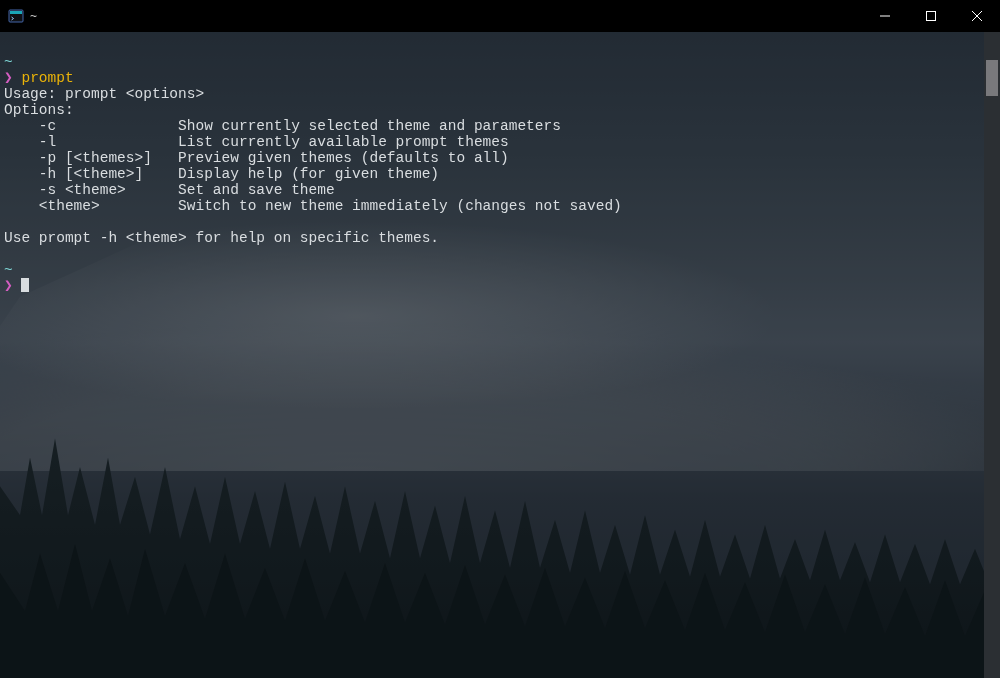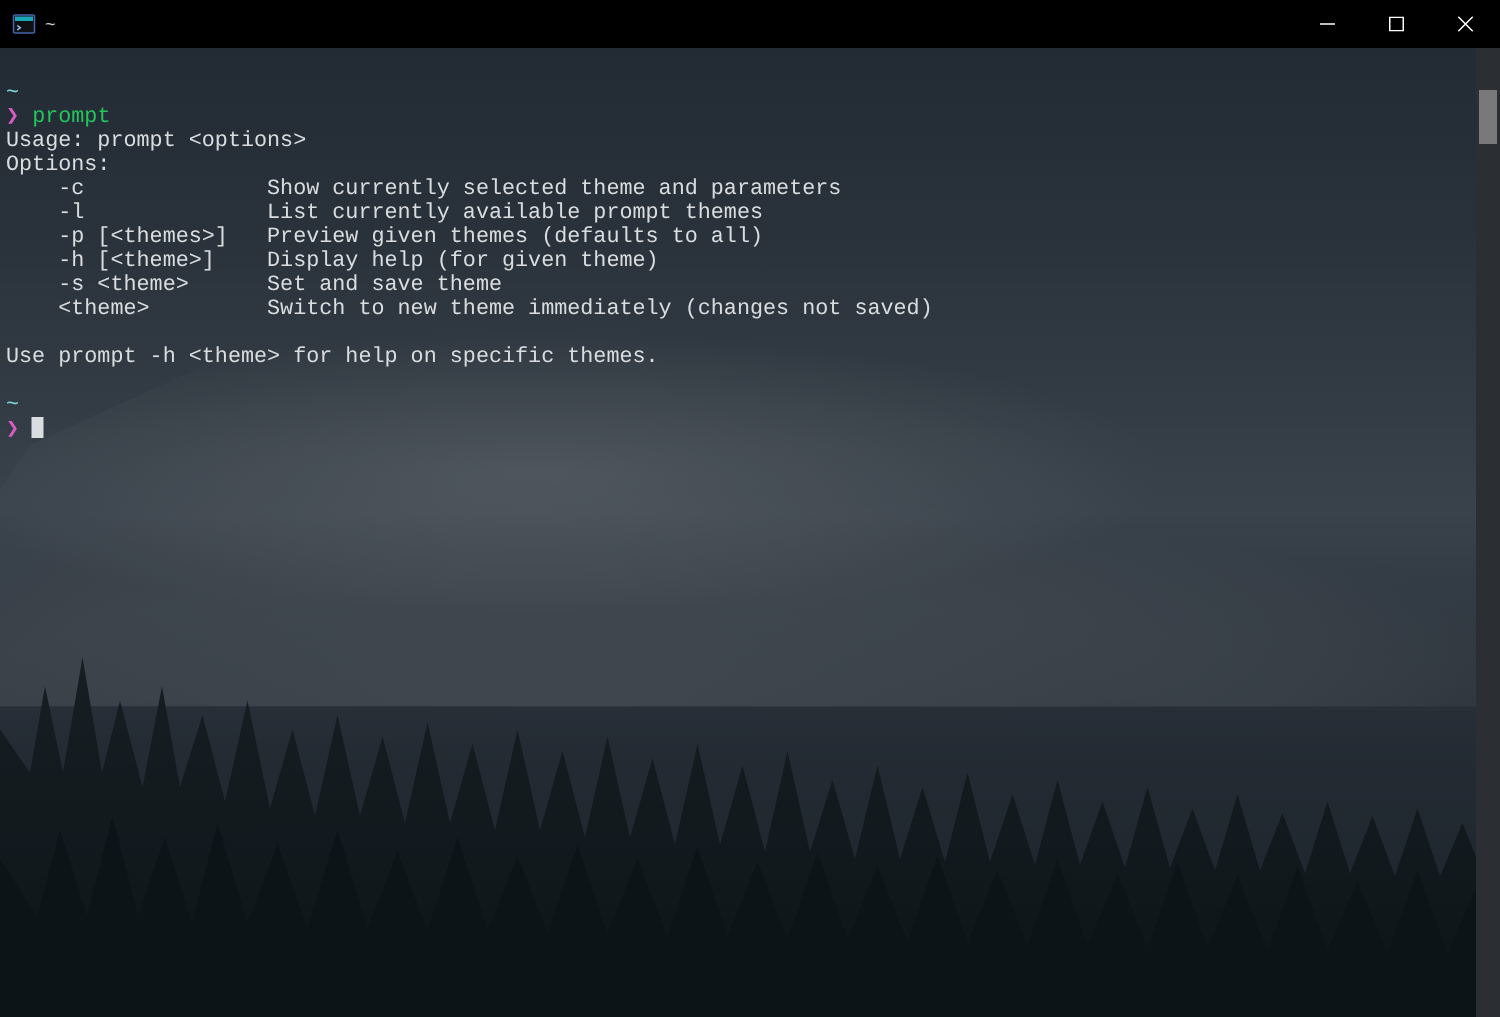"prompt" .cmd { color: #22c55e -> #eab308 }
